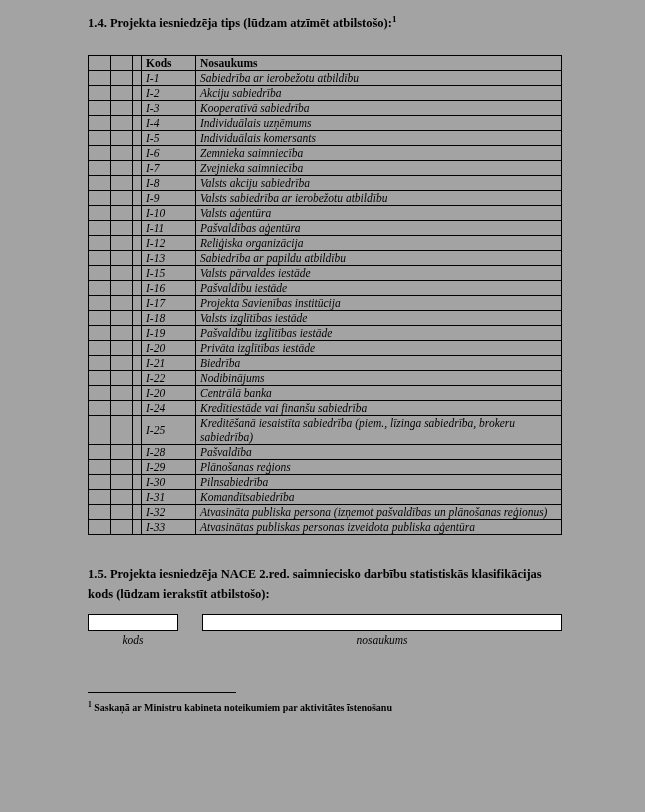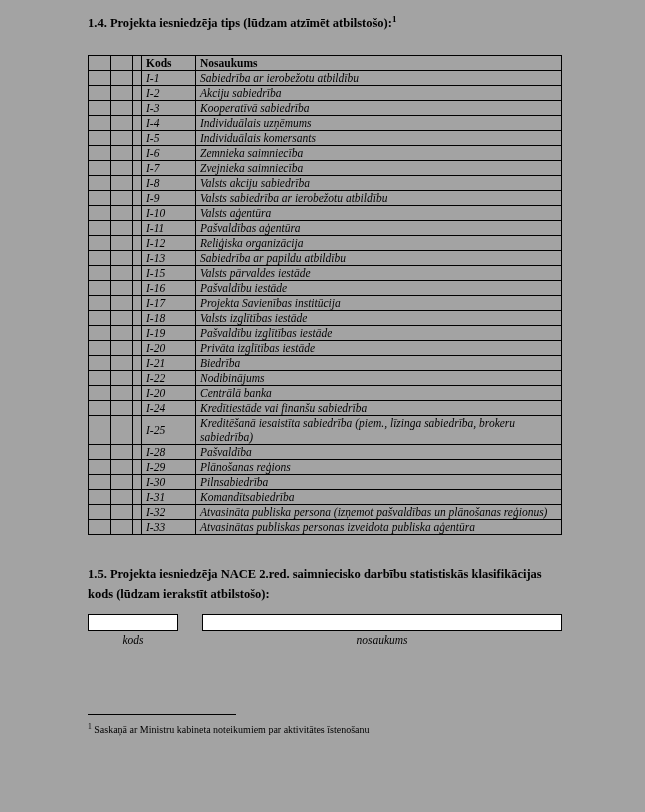"1 Saskaņā ar Ministru kabineta" .footnote { font-weight: none -> bold; margin-top: 68px -> 46px }
